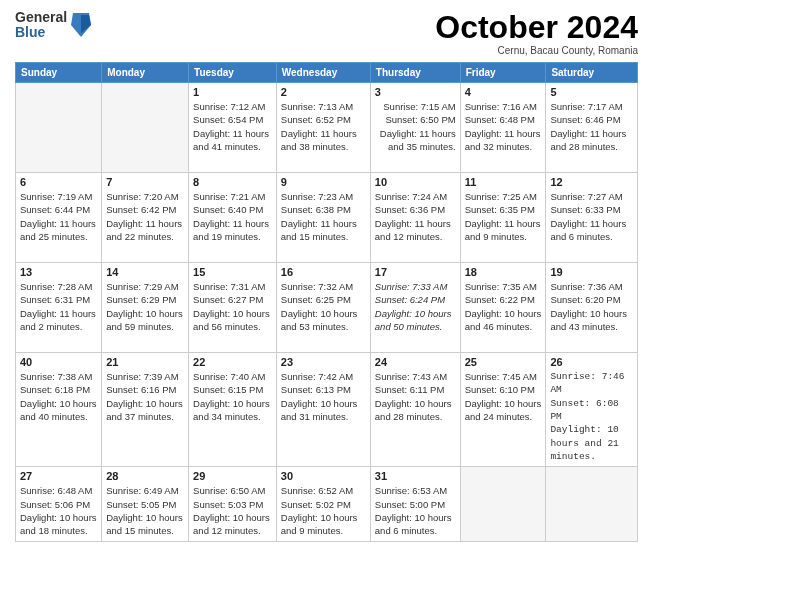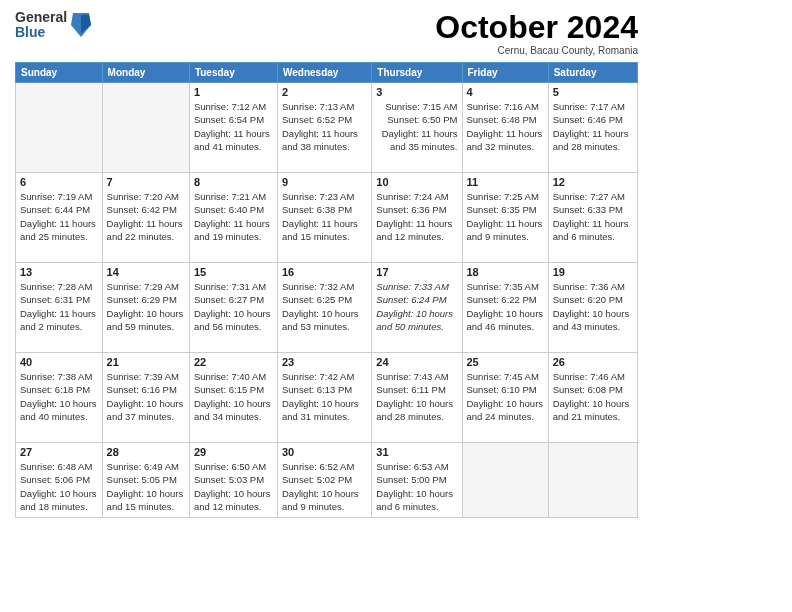"Sunrise: 7:46 AM" div.day-info { font-family: none -> Liberation Mono, monospace }
